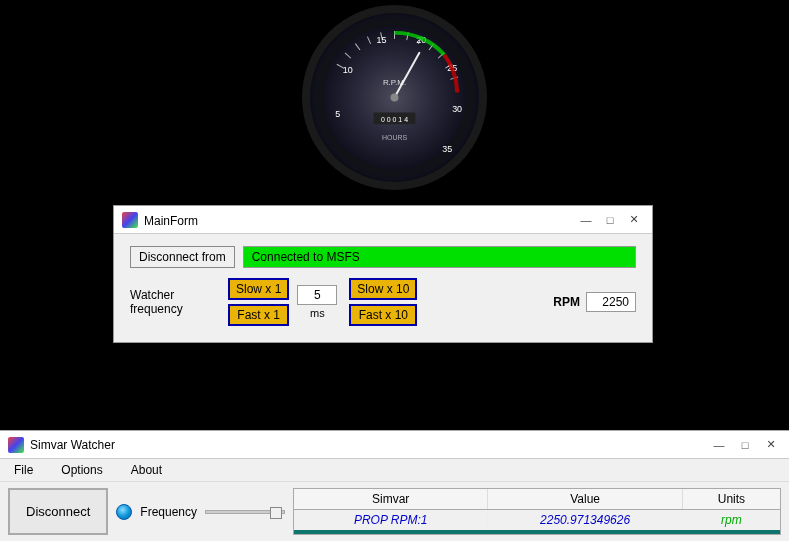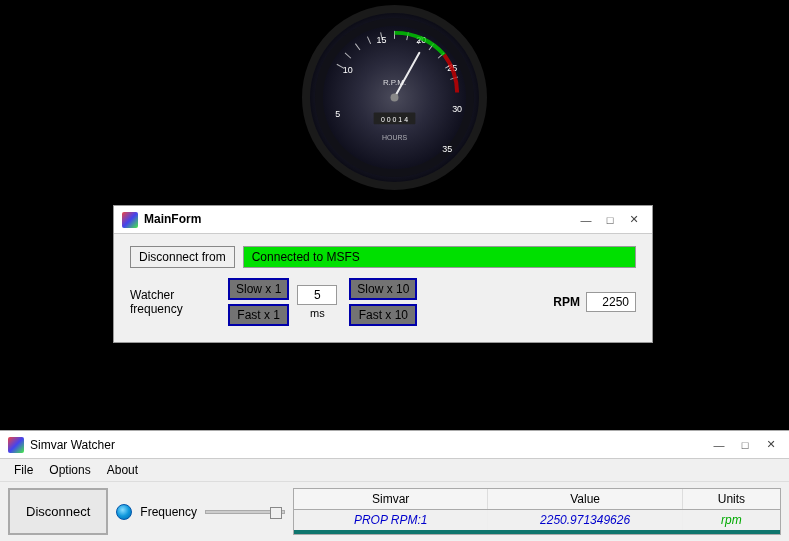"MainForm" .titlebar-left { align-items: flex-start -> flex-end; font-weight: bold -> none }
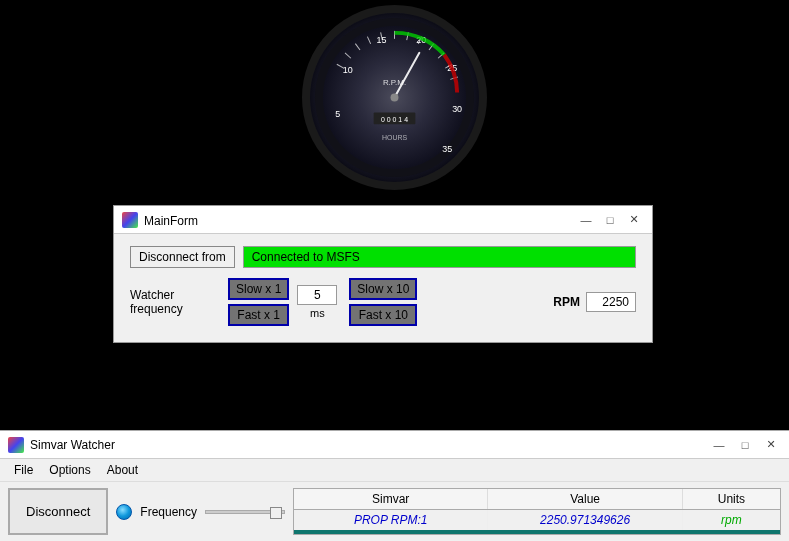"Slow x 1" .freq-btn { background: #737373 -> #eab308 }
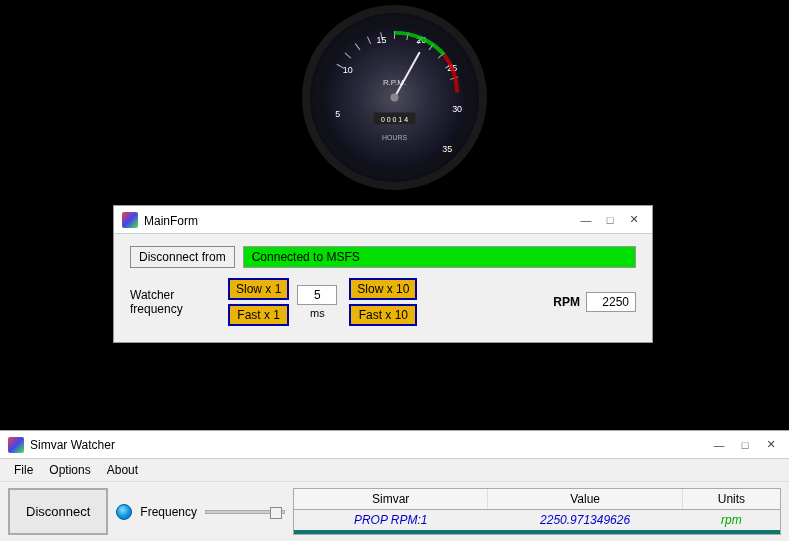"File" .taskbar-menus { gap: 4px -> 16px }
